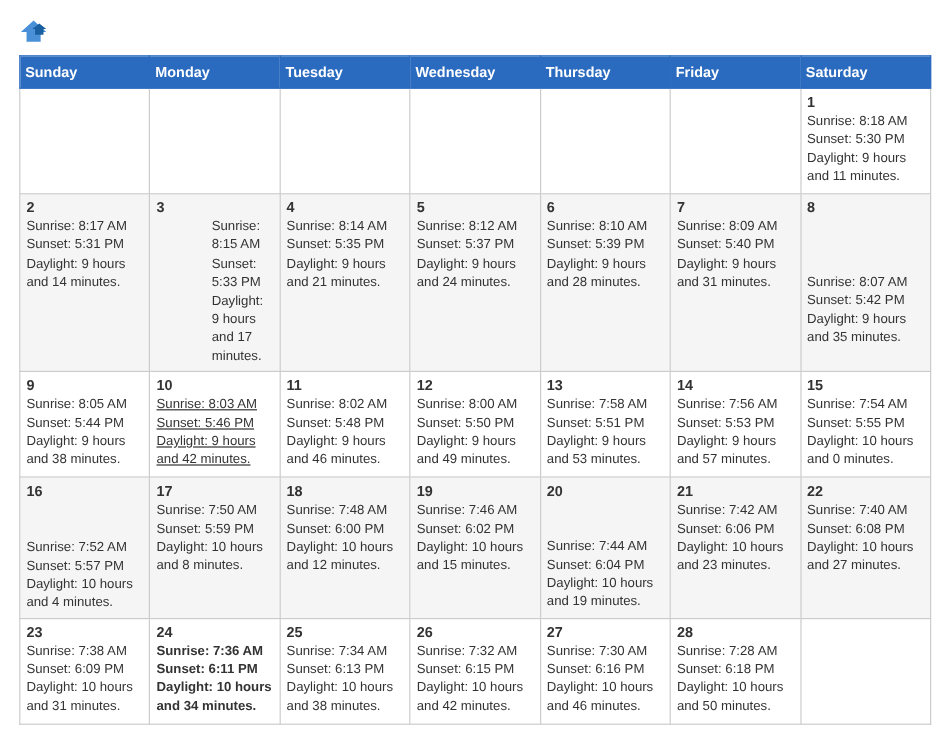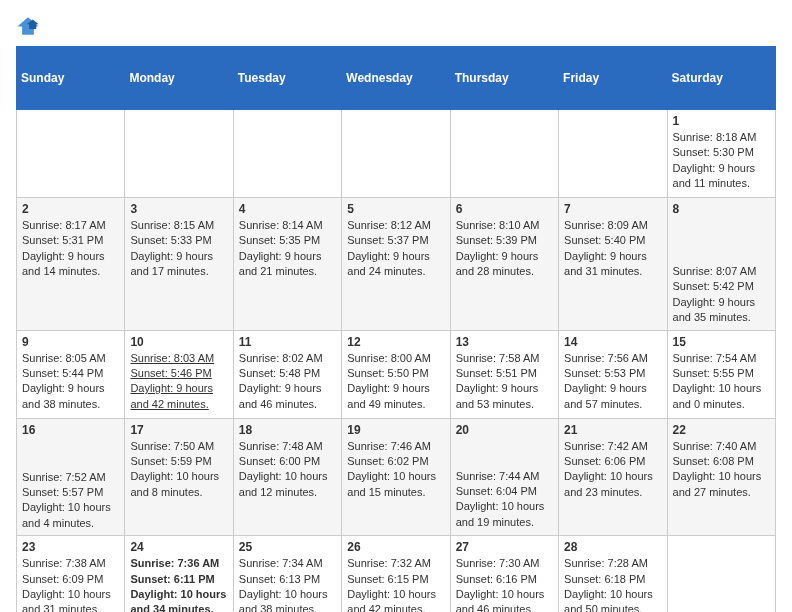"Sunday" .calendar th { padding: 24px 4px -> 6px 4px }
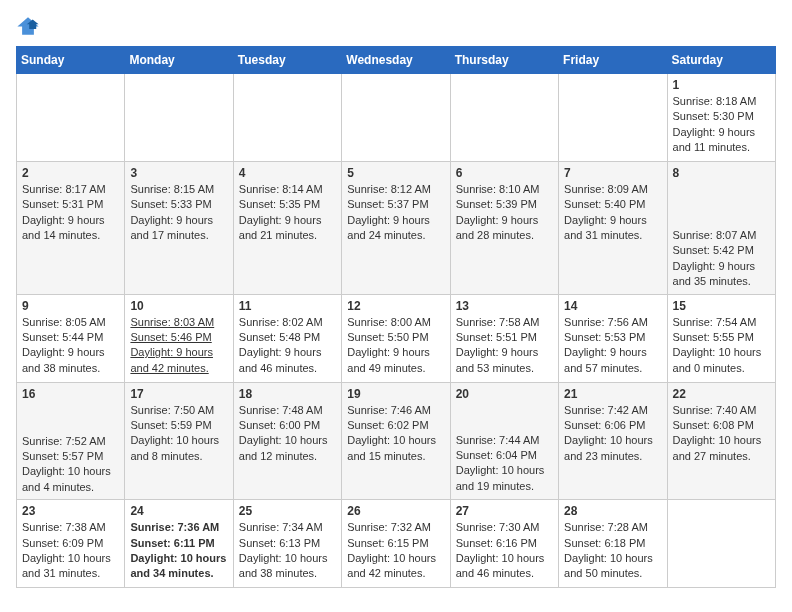"Sunrise: 8:15 AM" div.day-info { margin-left: none -> 46px }
